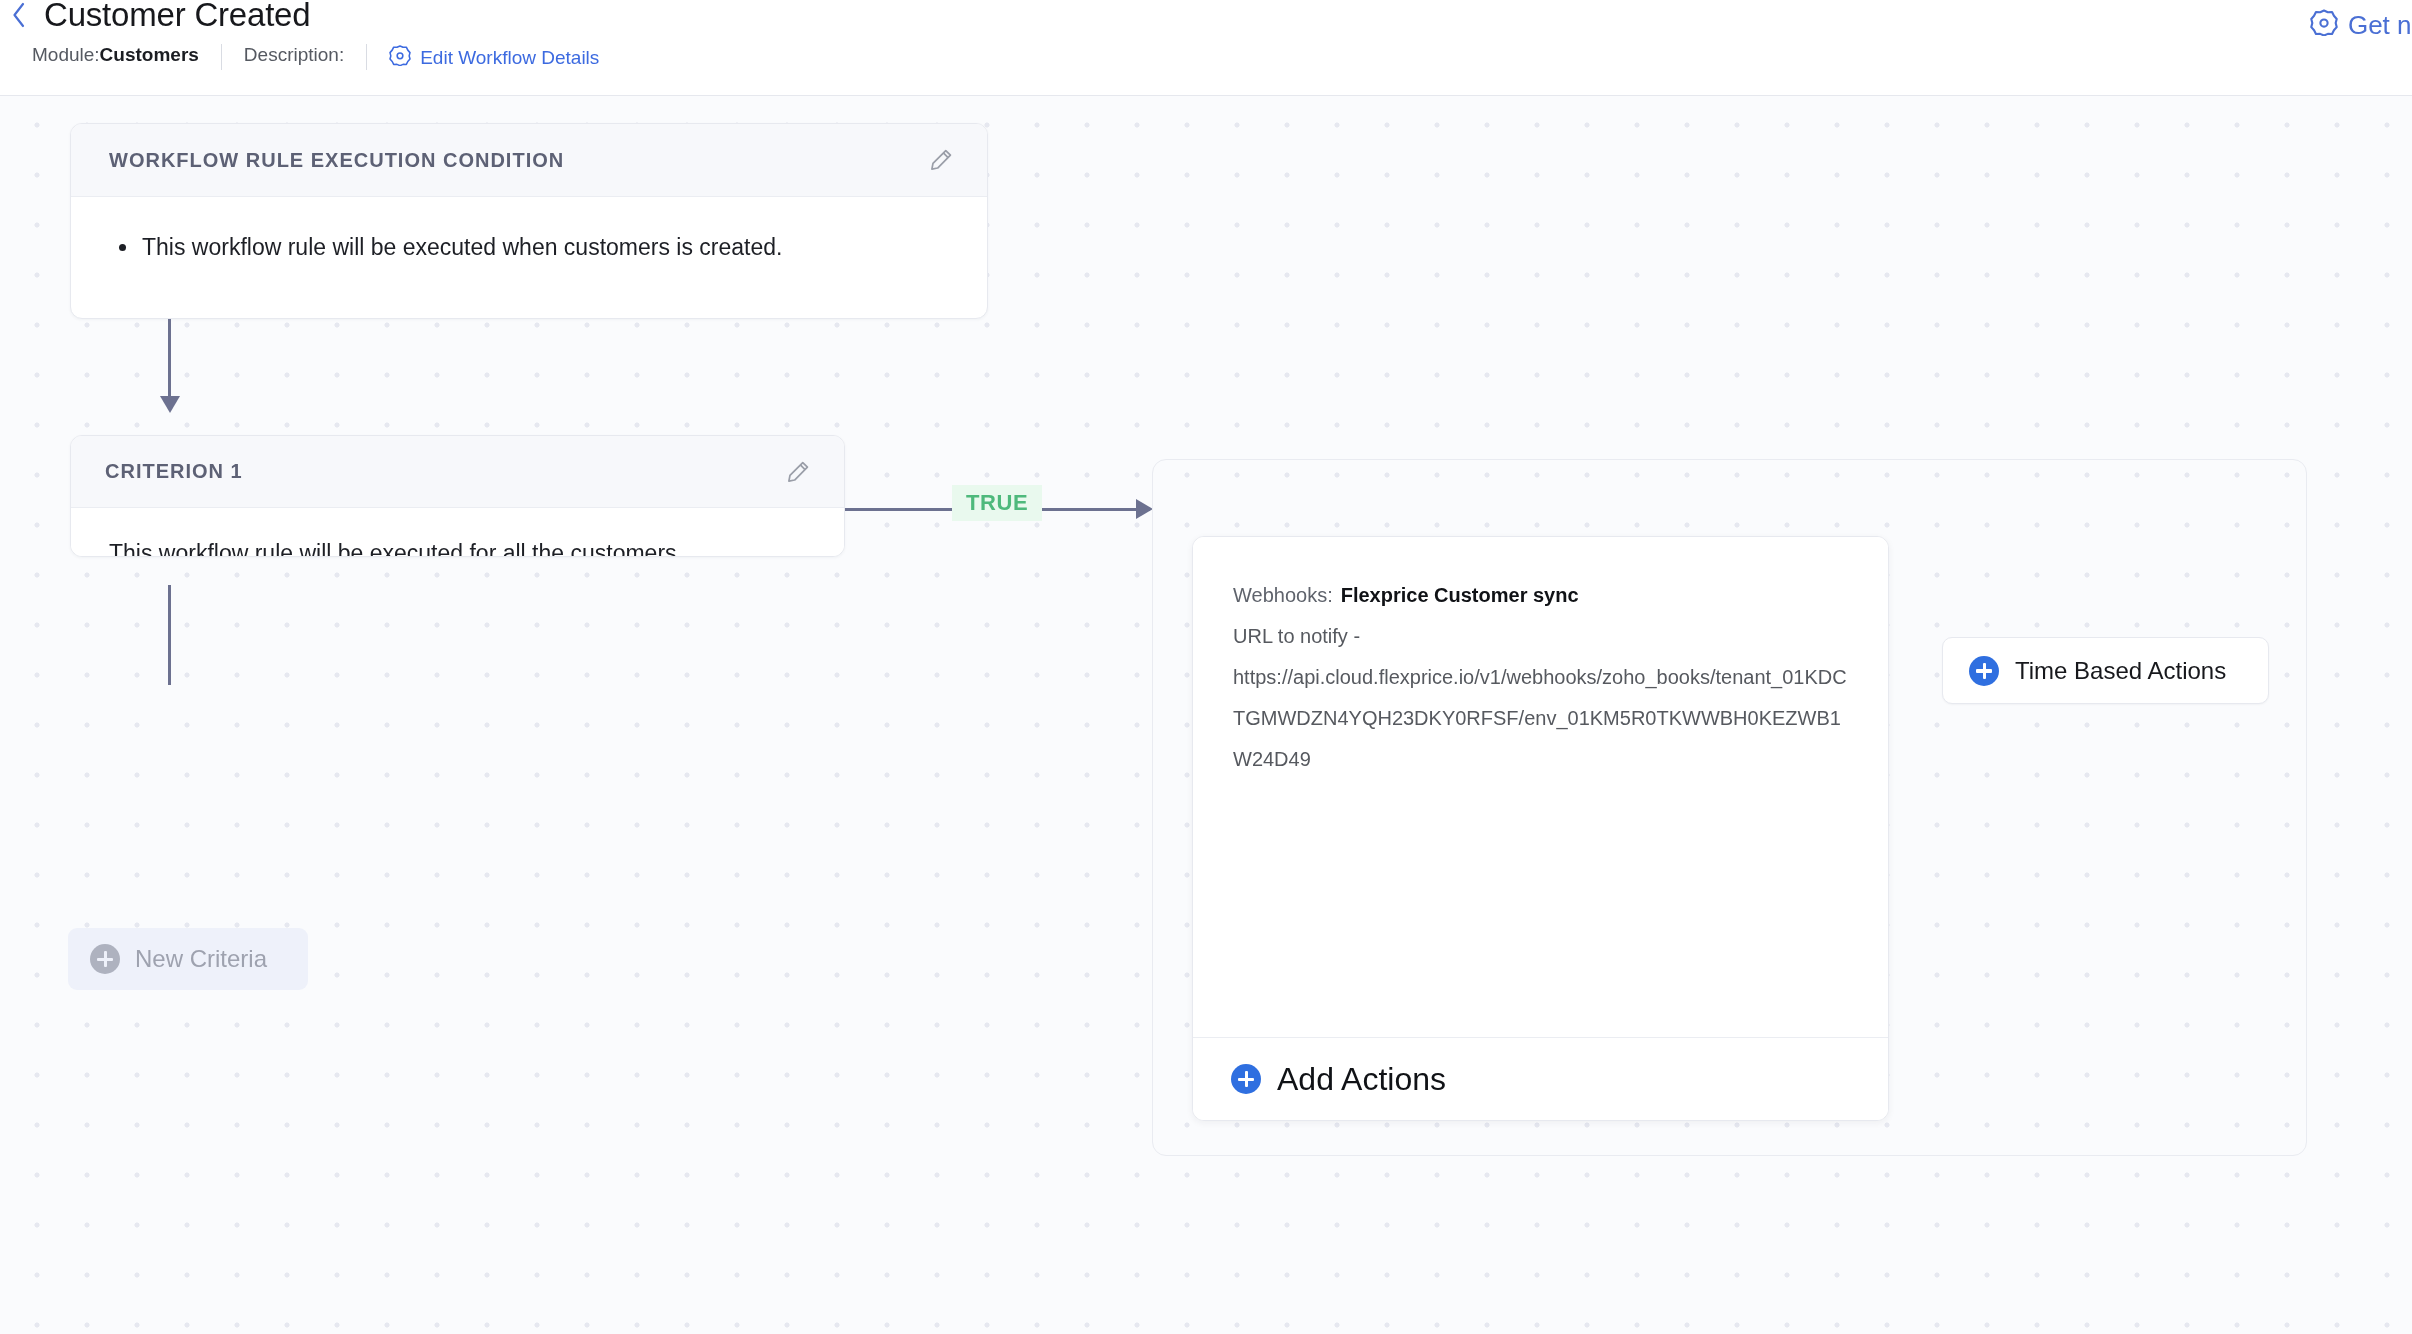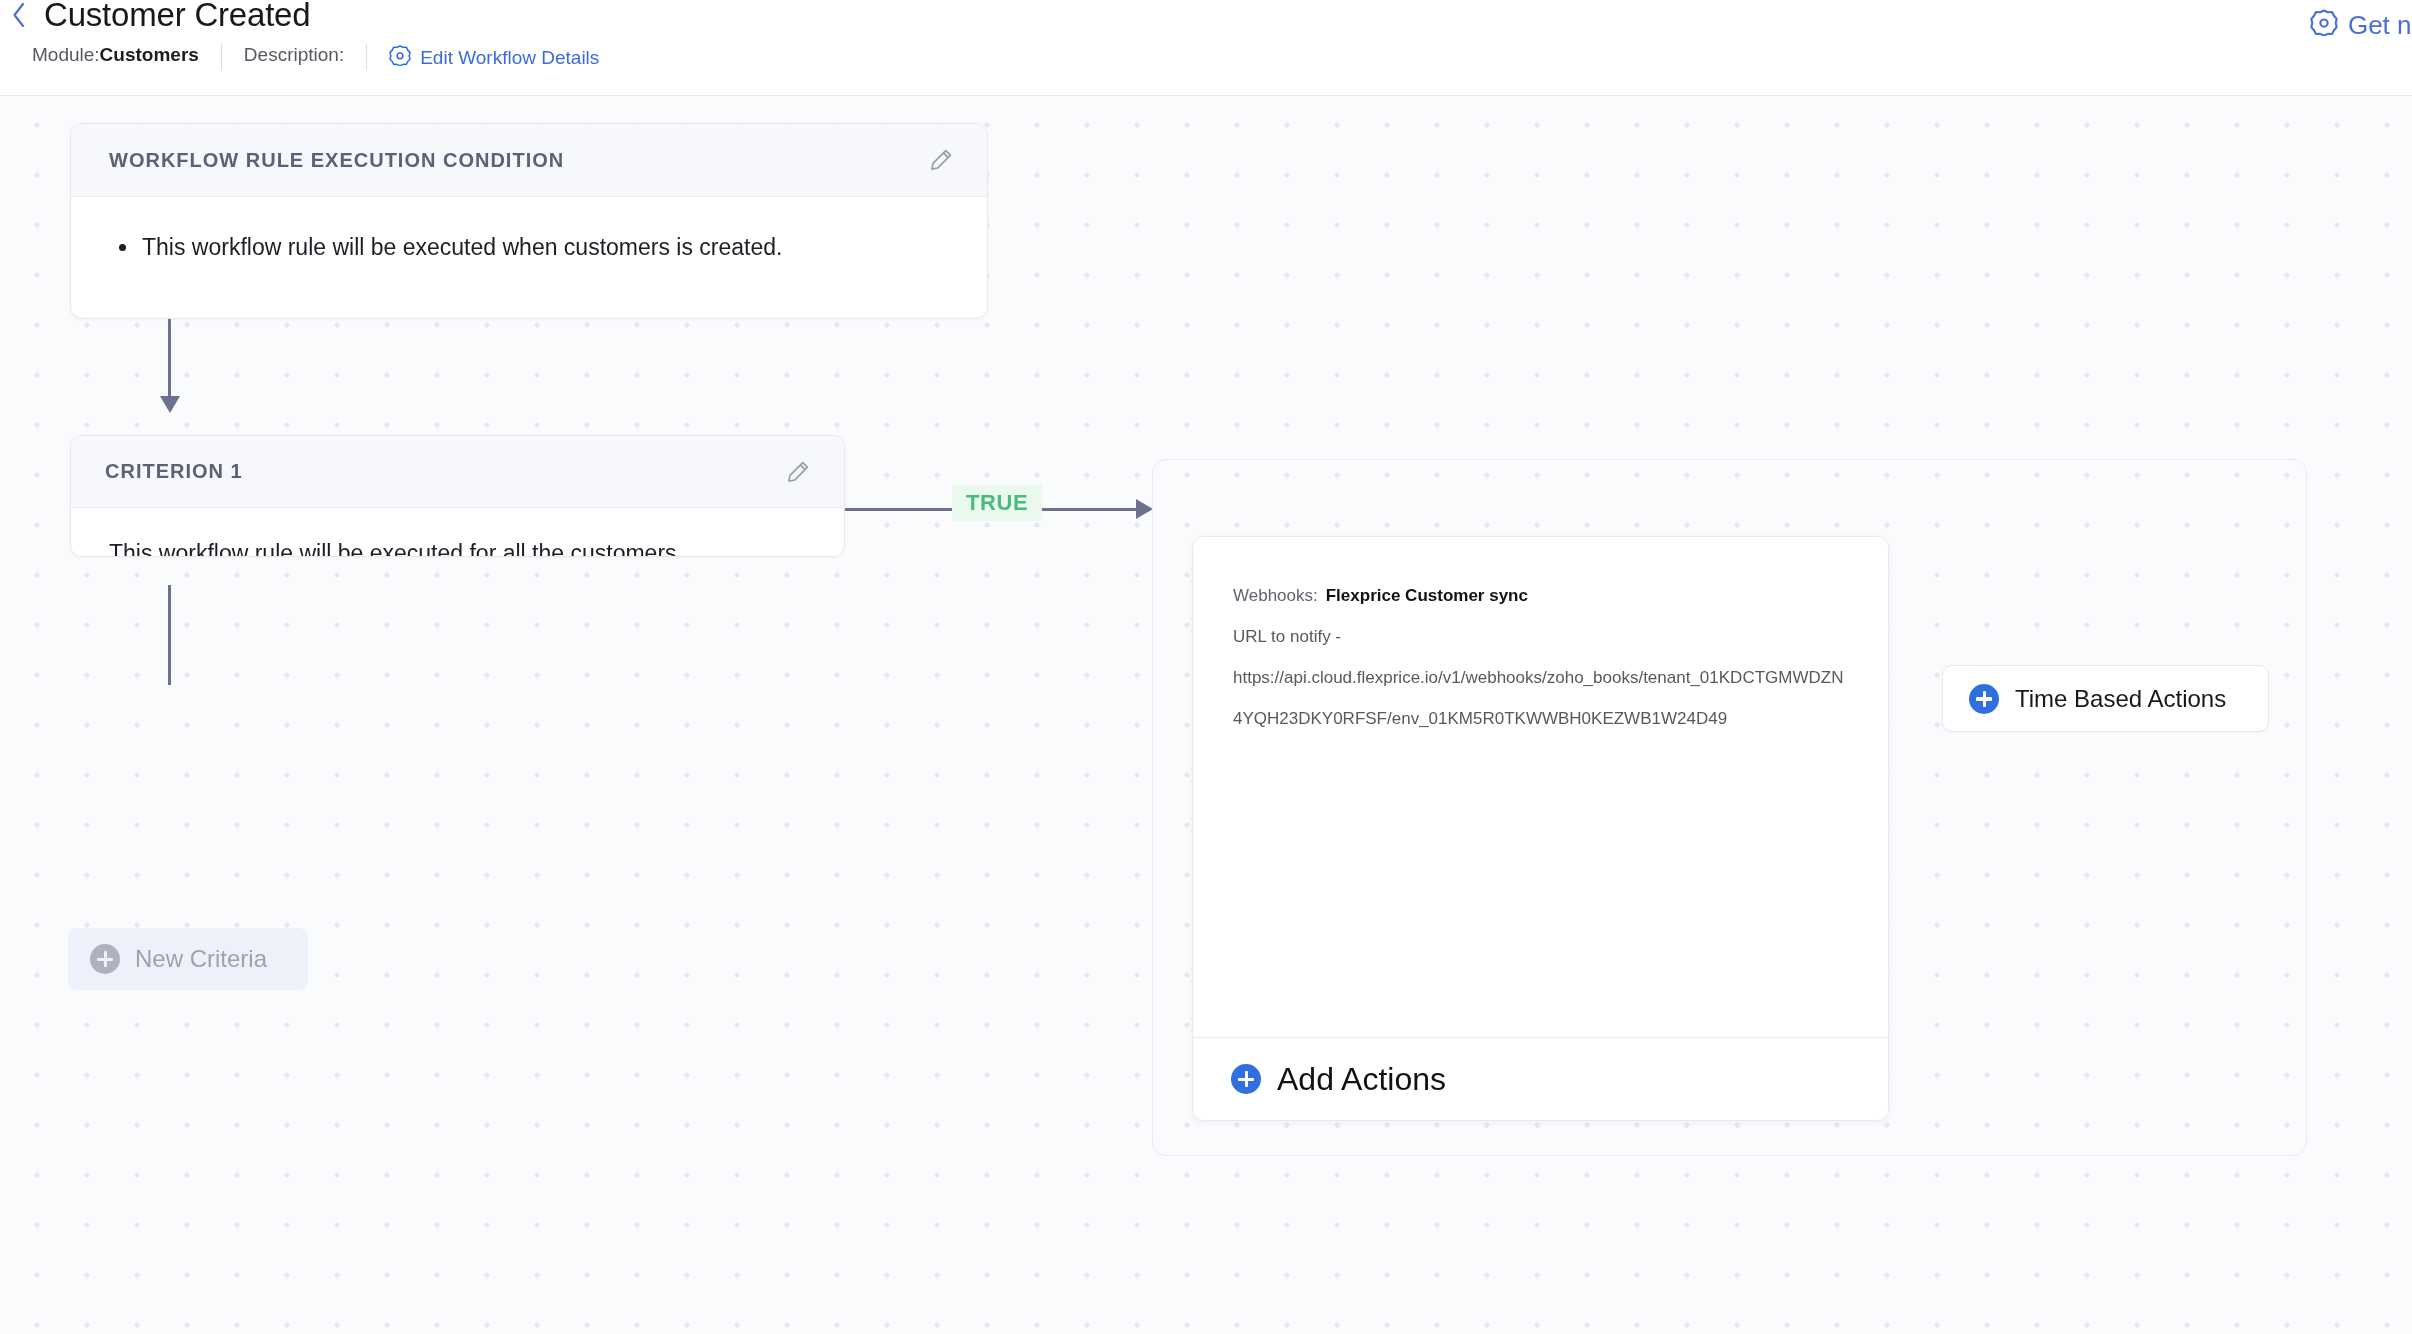"Webhooks: Flexprice Customer sync" .ia-content { font-size: 17px -> 20px }
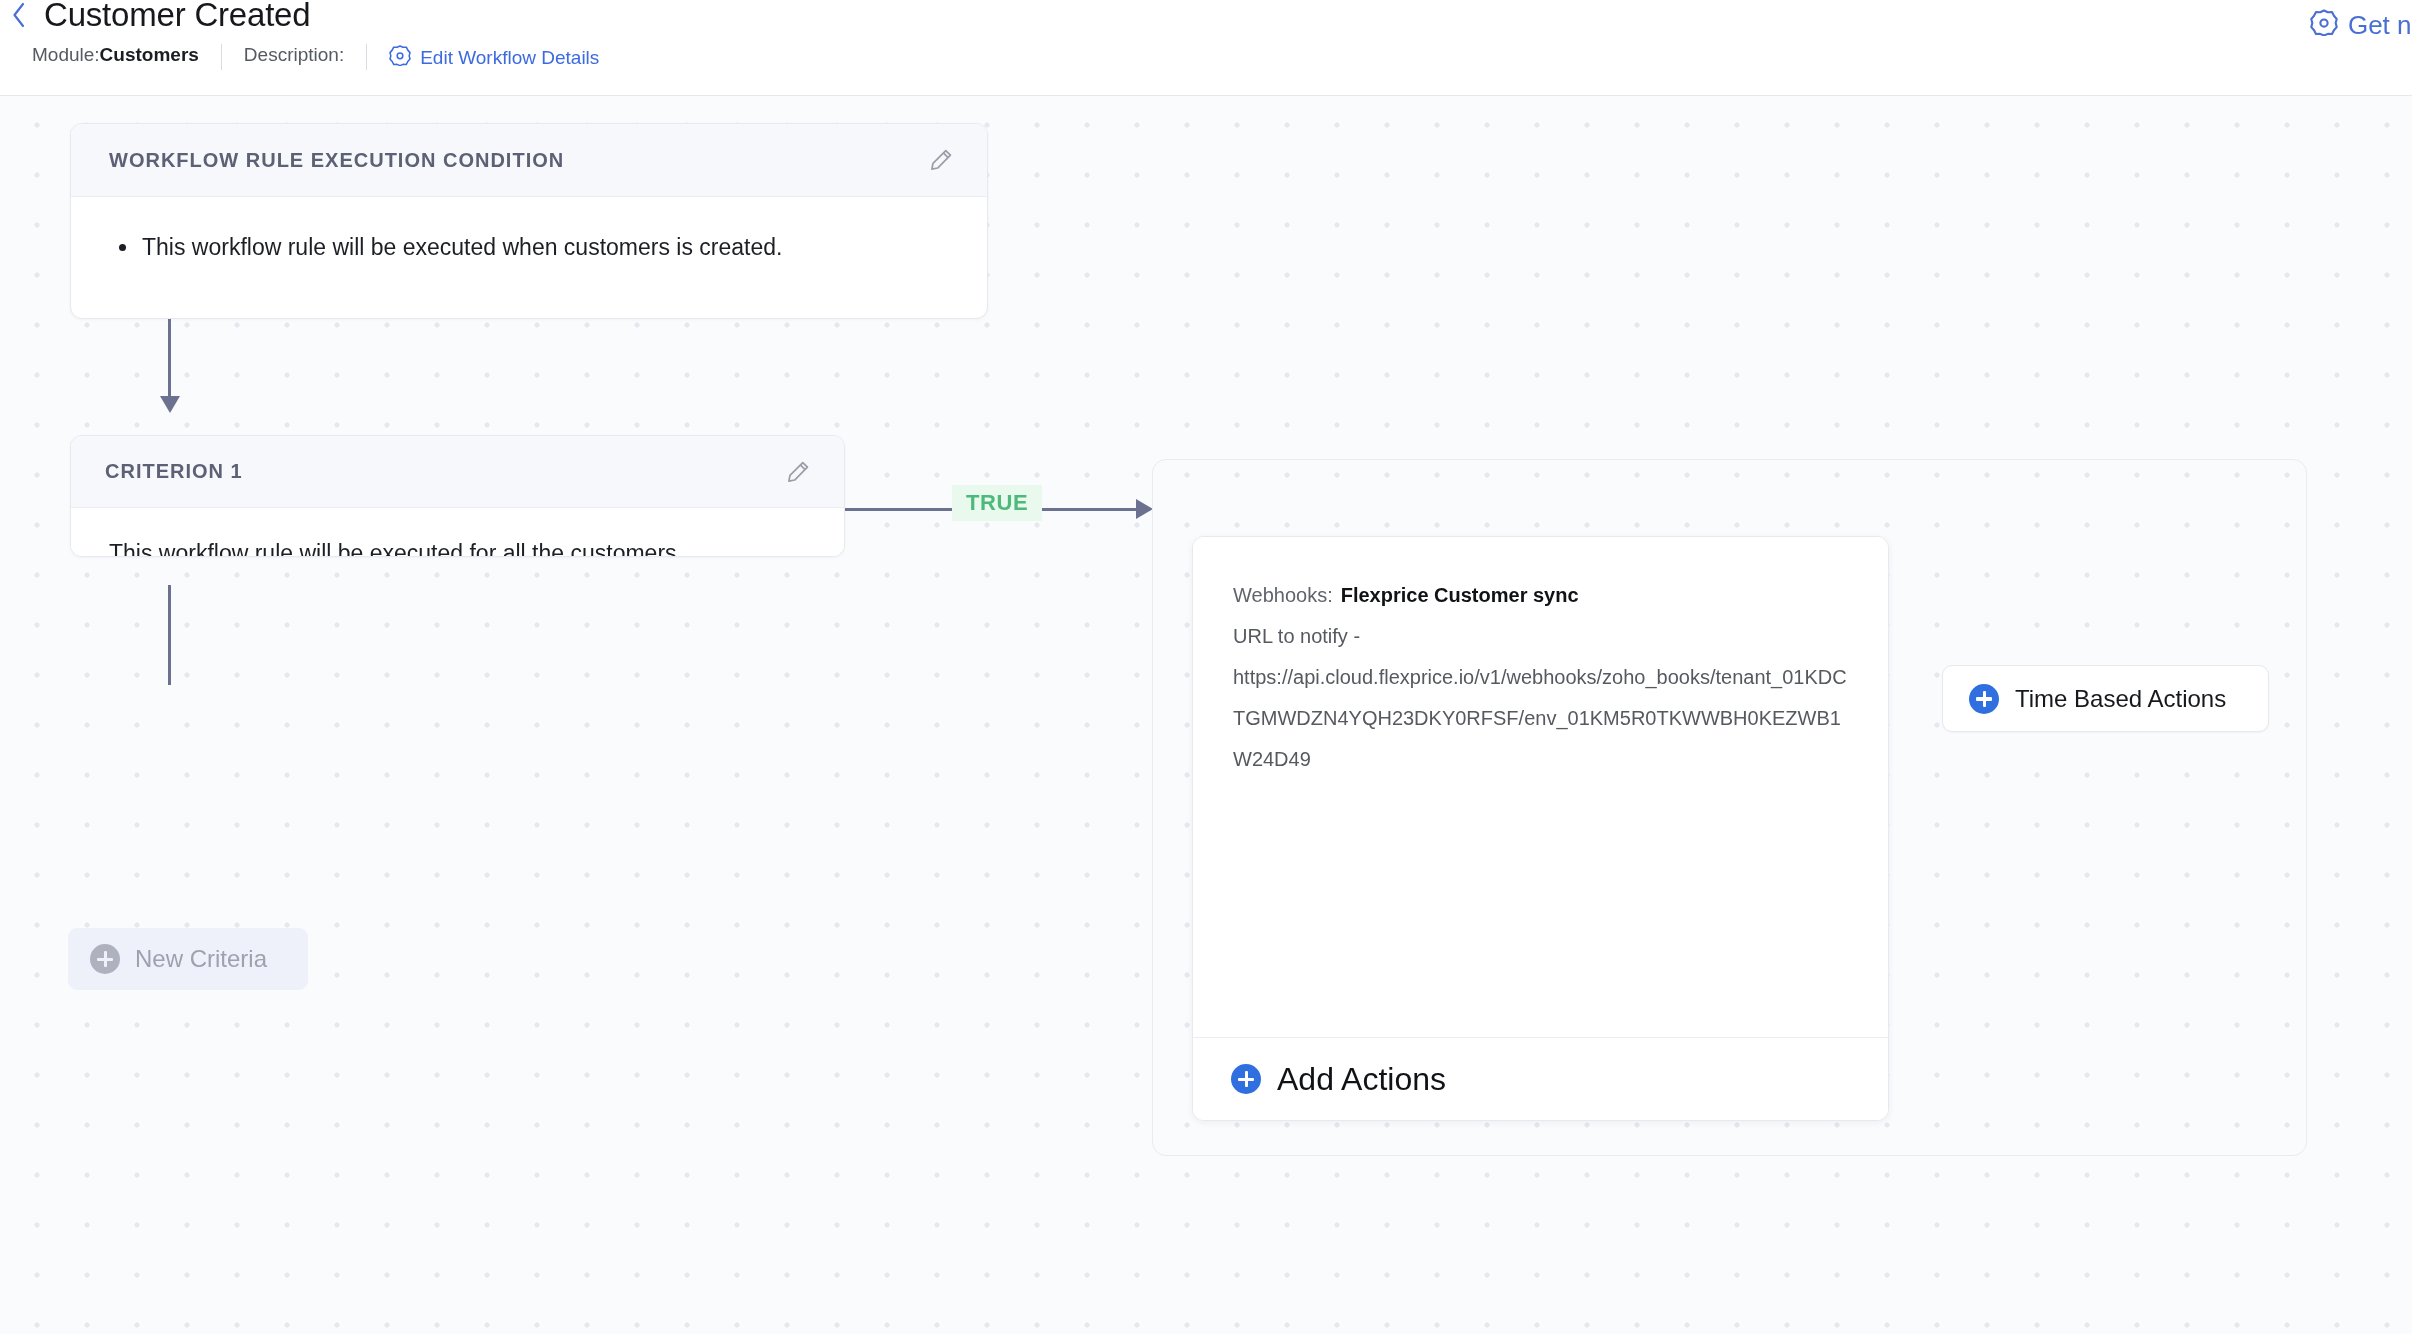"Time Based Actions" .time-based-btn { margin-top: 28px -> none }
